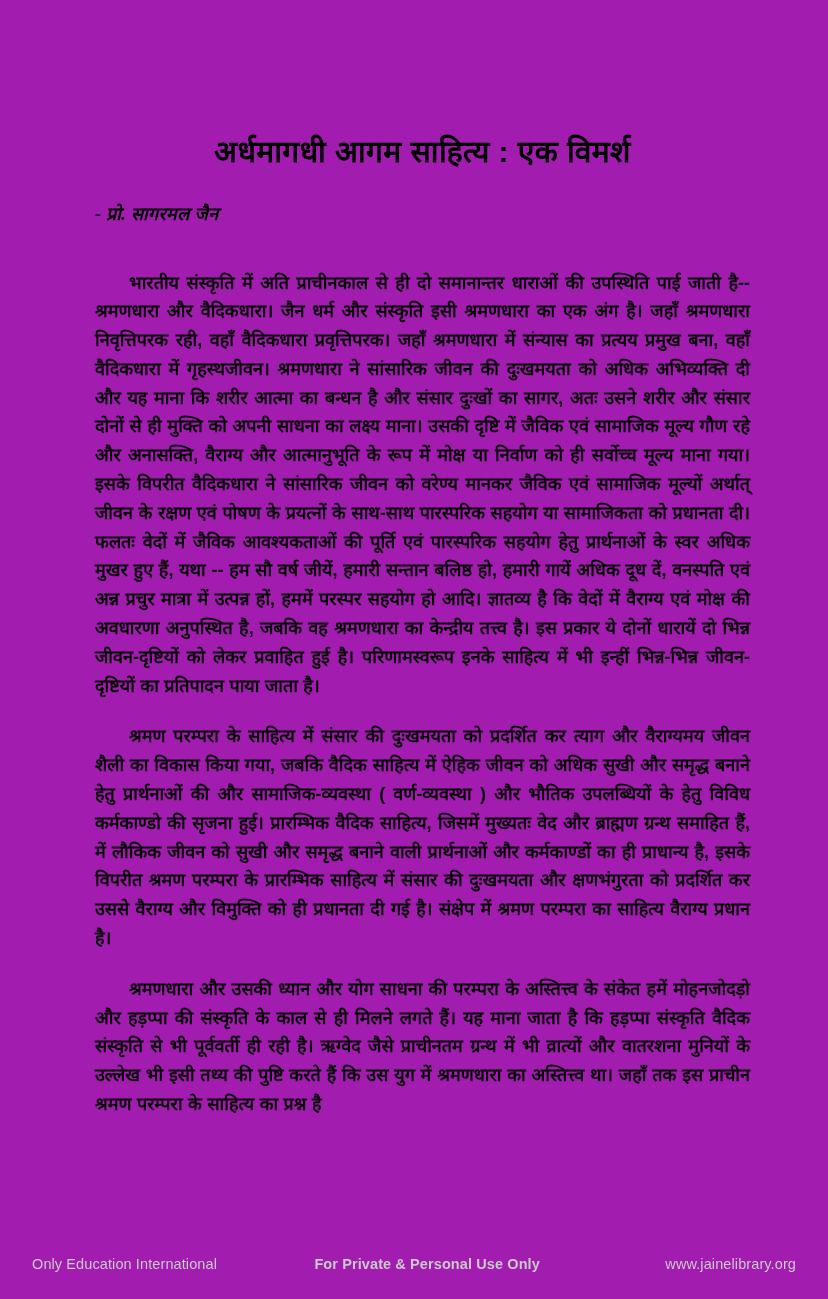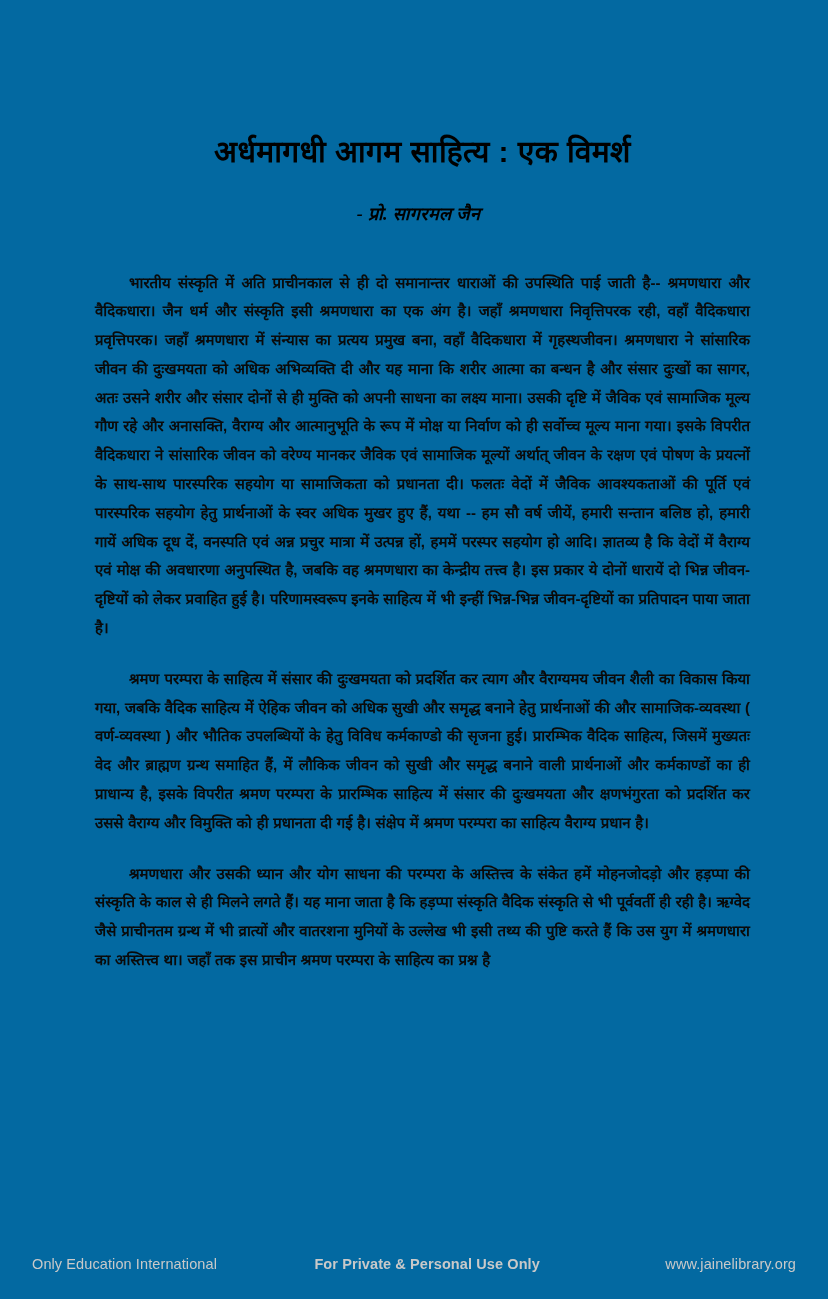"अर्धमागधी आगम साहित्य : एक" .page { background: #0369a1 -> #a21caf }
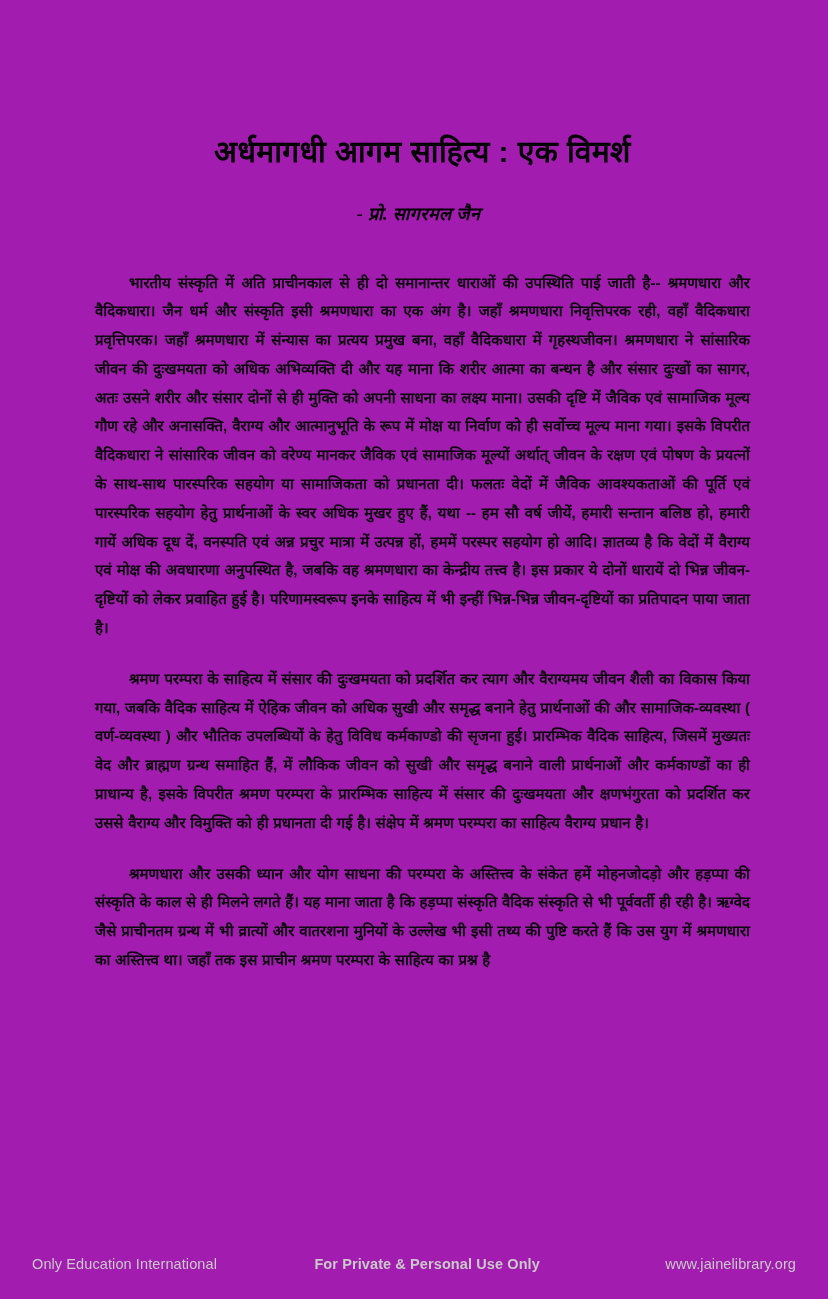"- प्रो. सागरमल जैन" .byline { text-align: center -> left }
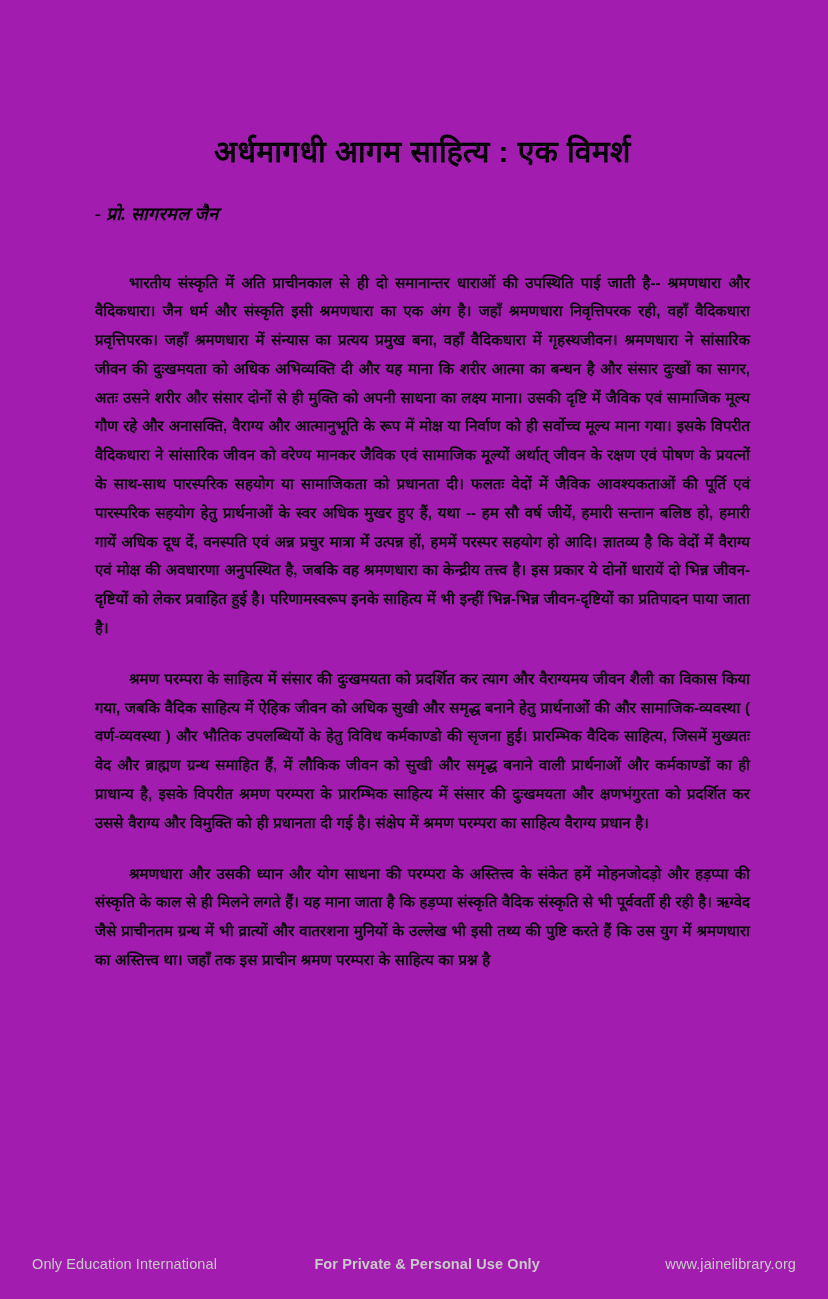"भारतीय संस्कृति में अति प्राचीनकाल" .para { font-size: 15px -> 18px }
